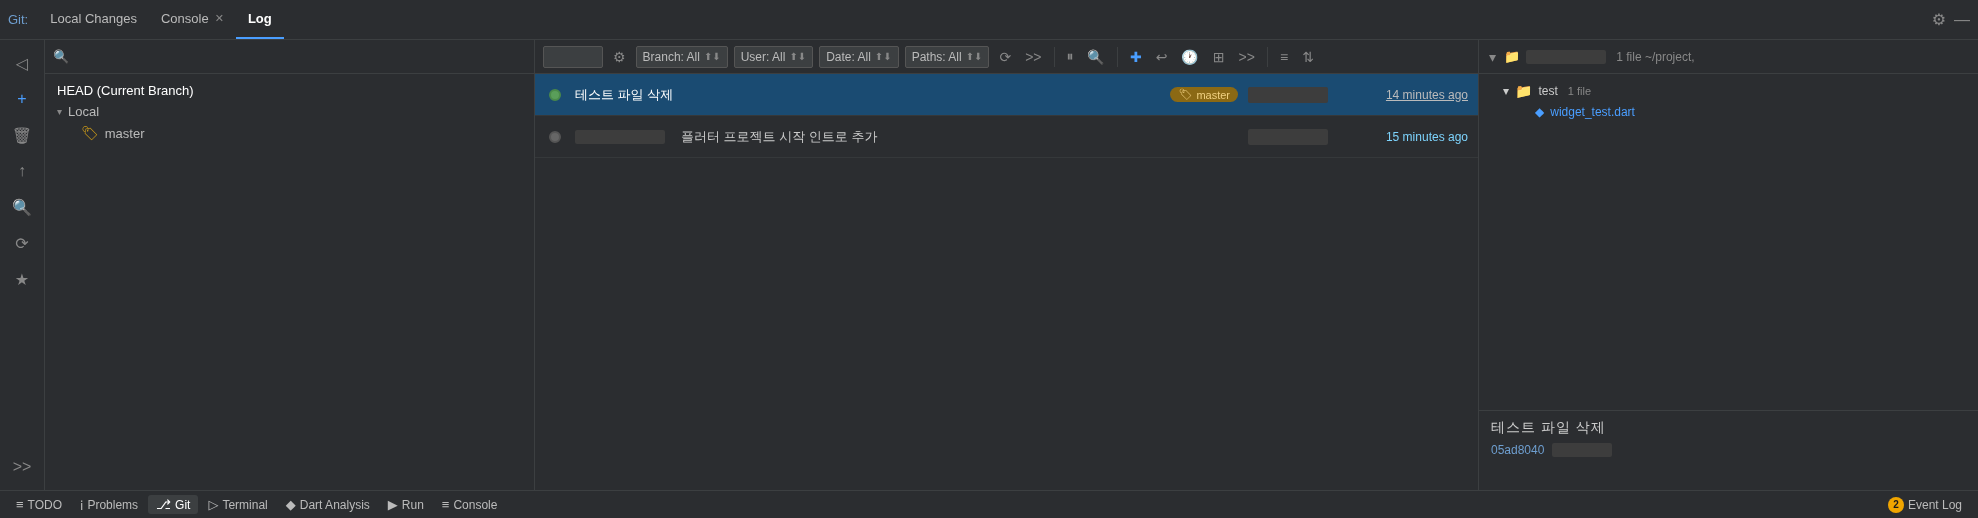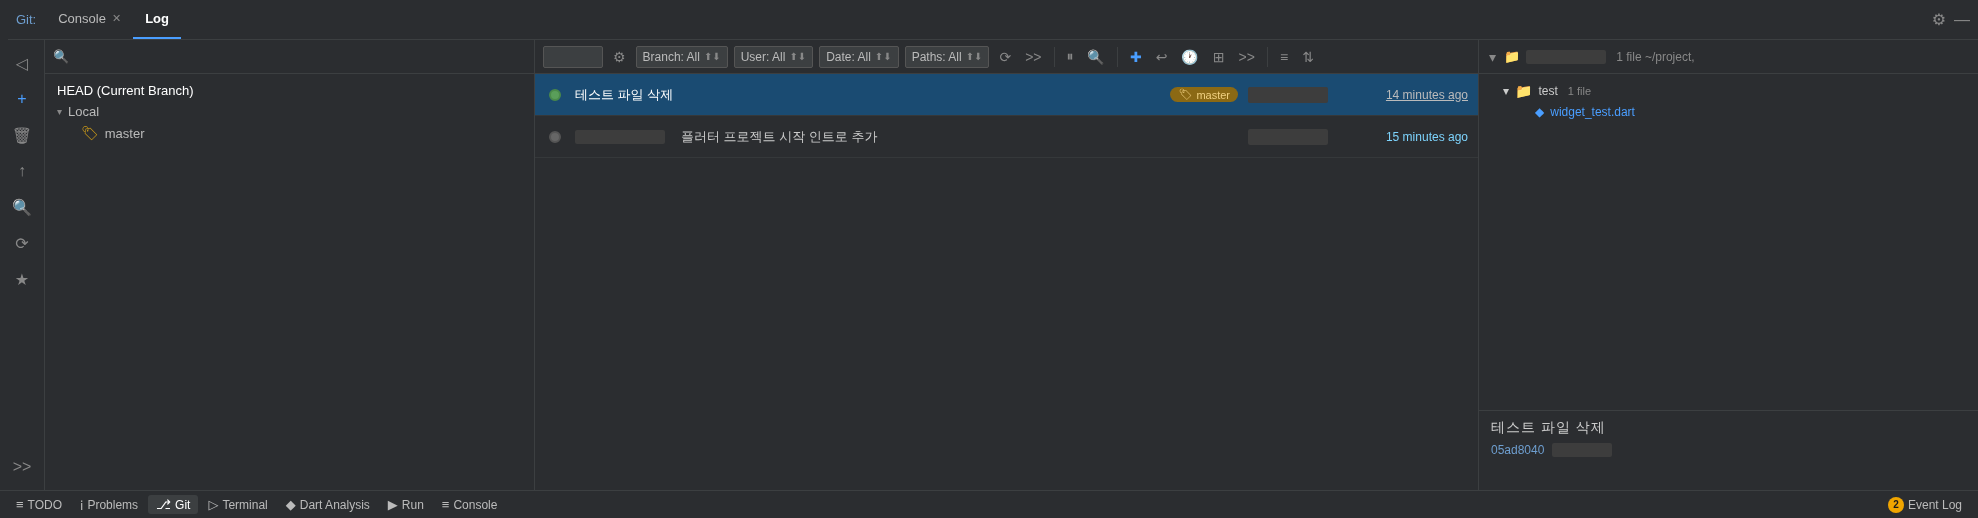"Git:" .top-tab-bar { margin-left: 8px -> none }
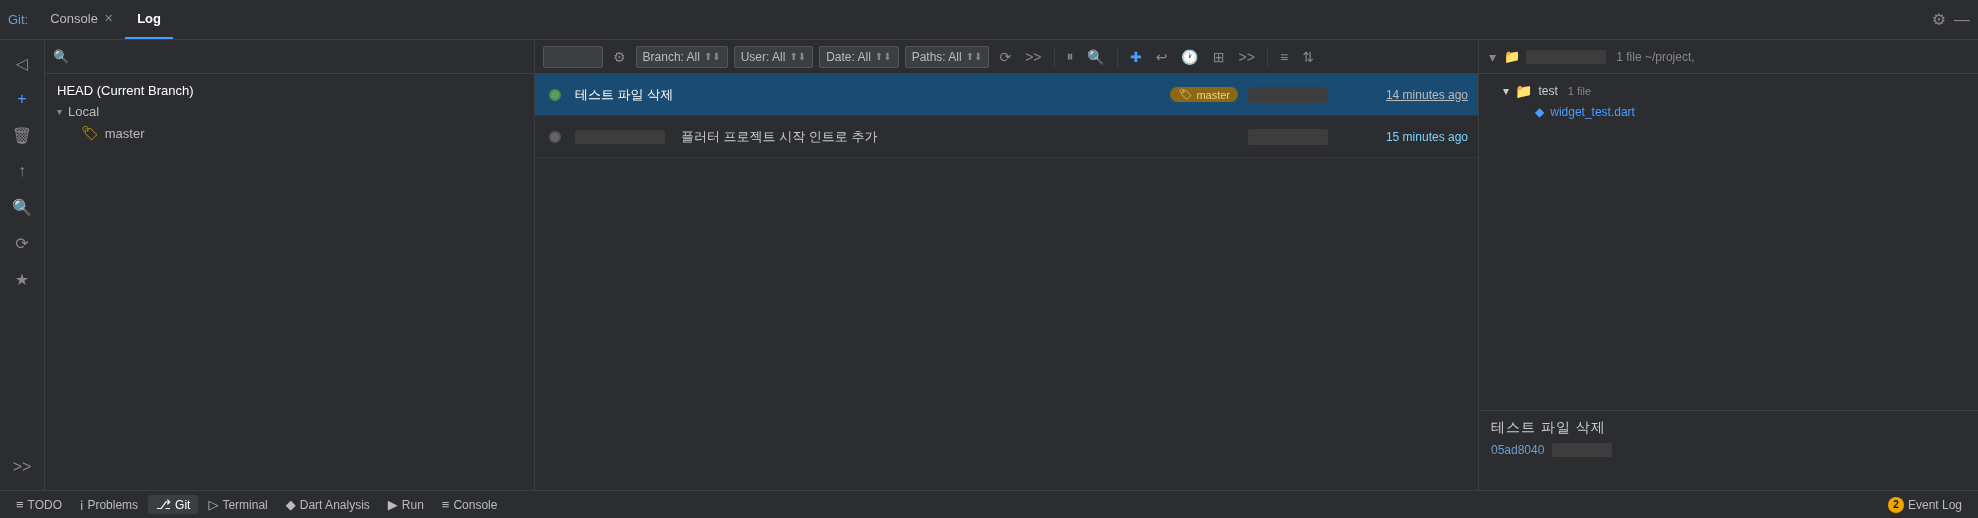"Local Changes" div.tab-item { html: none -> <div> <span>Local Changes</span> </div> }
